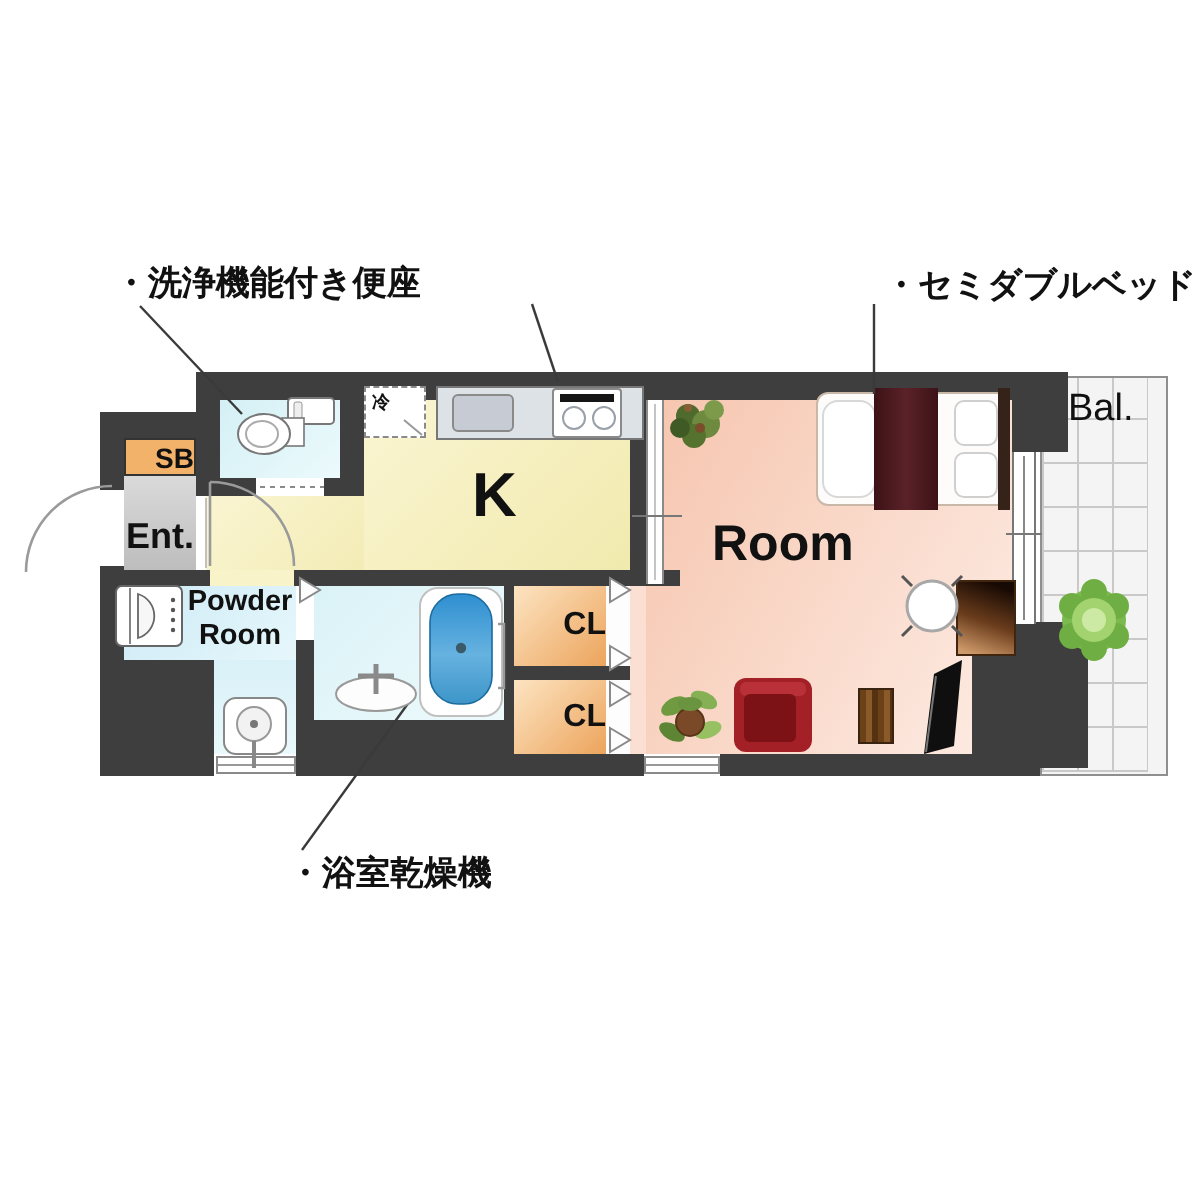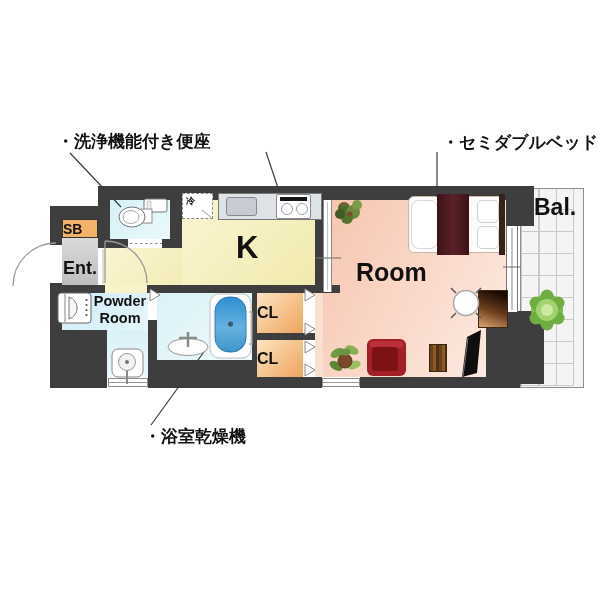"Bal." div.lbl { font-size: 23px -> 19px; font-weight: 700 -> 400 }
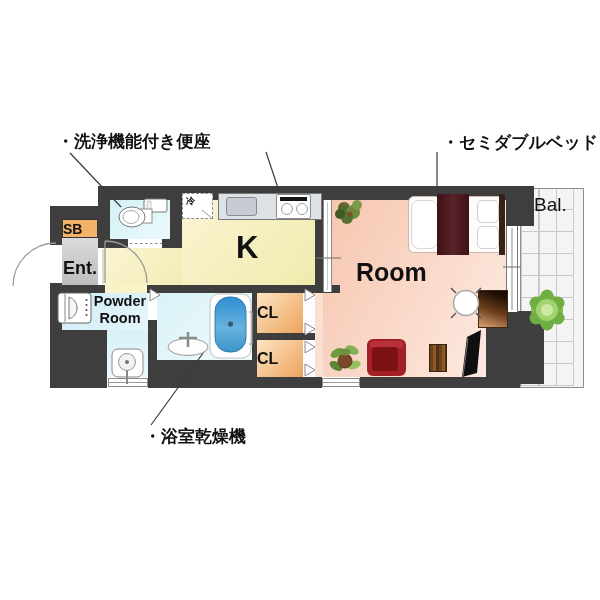"SB" .box-center { justify-content: flex-start -> flex-end }
